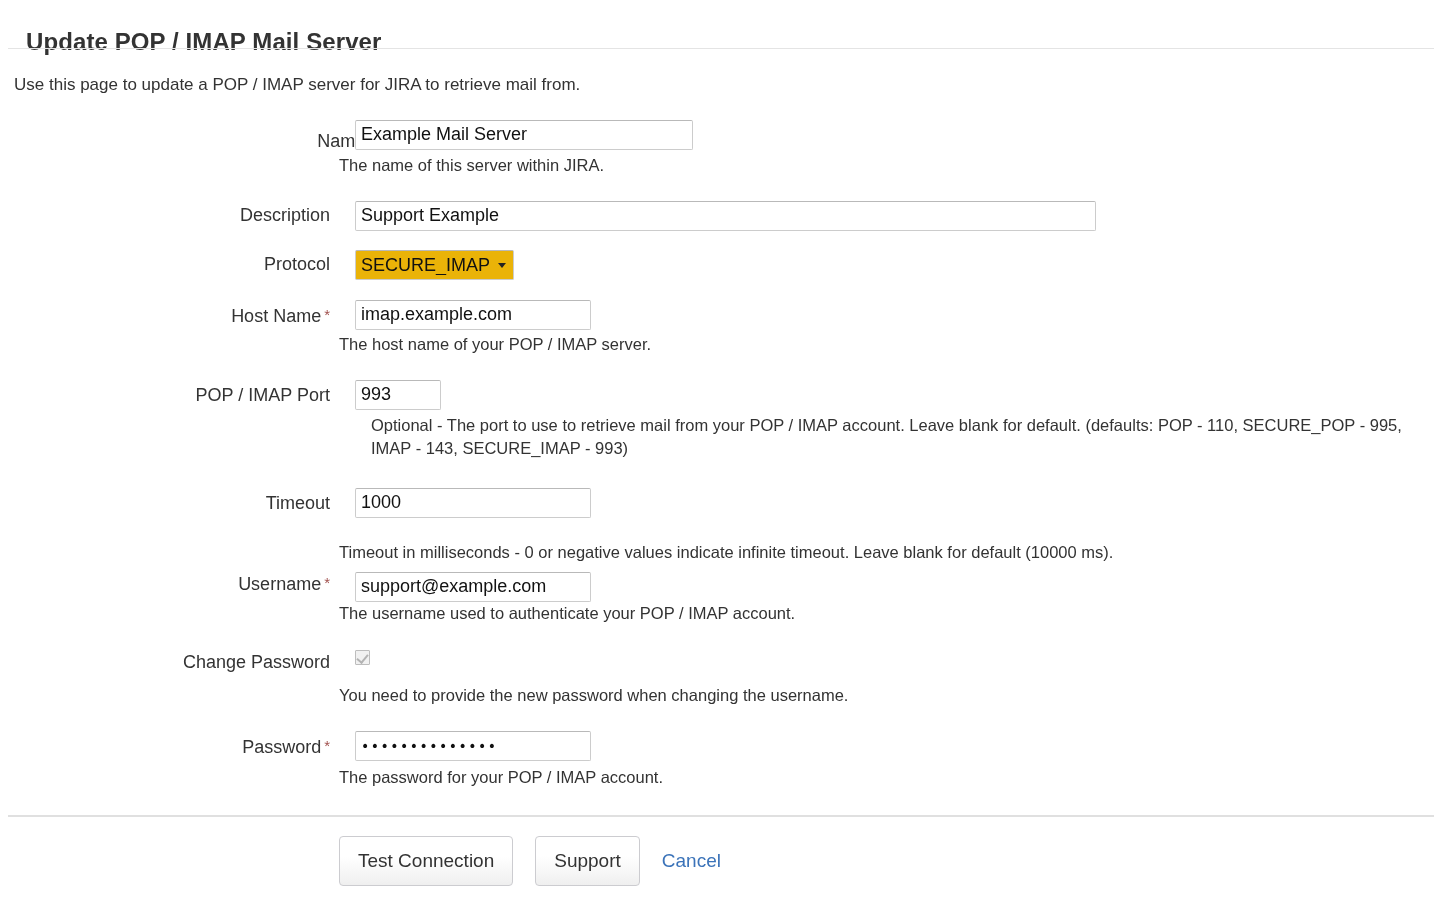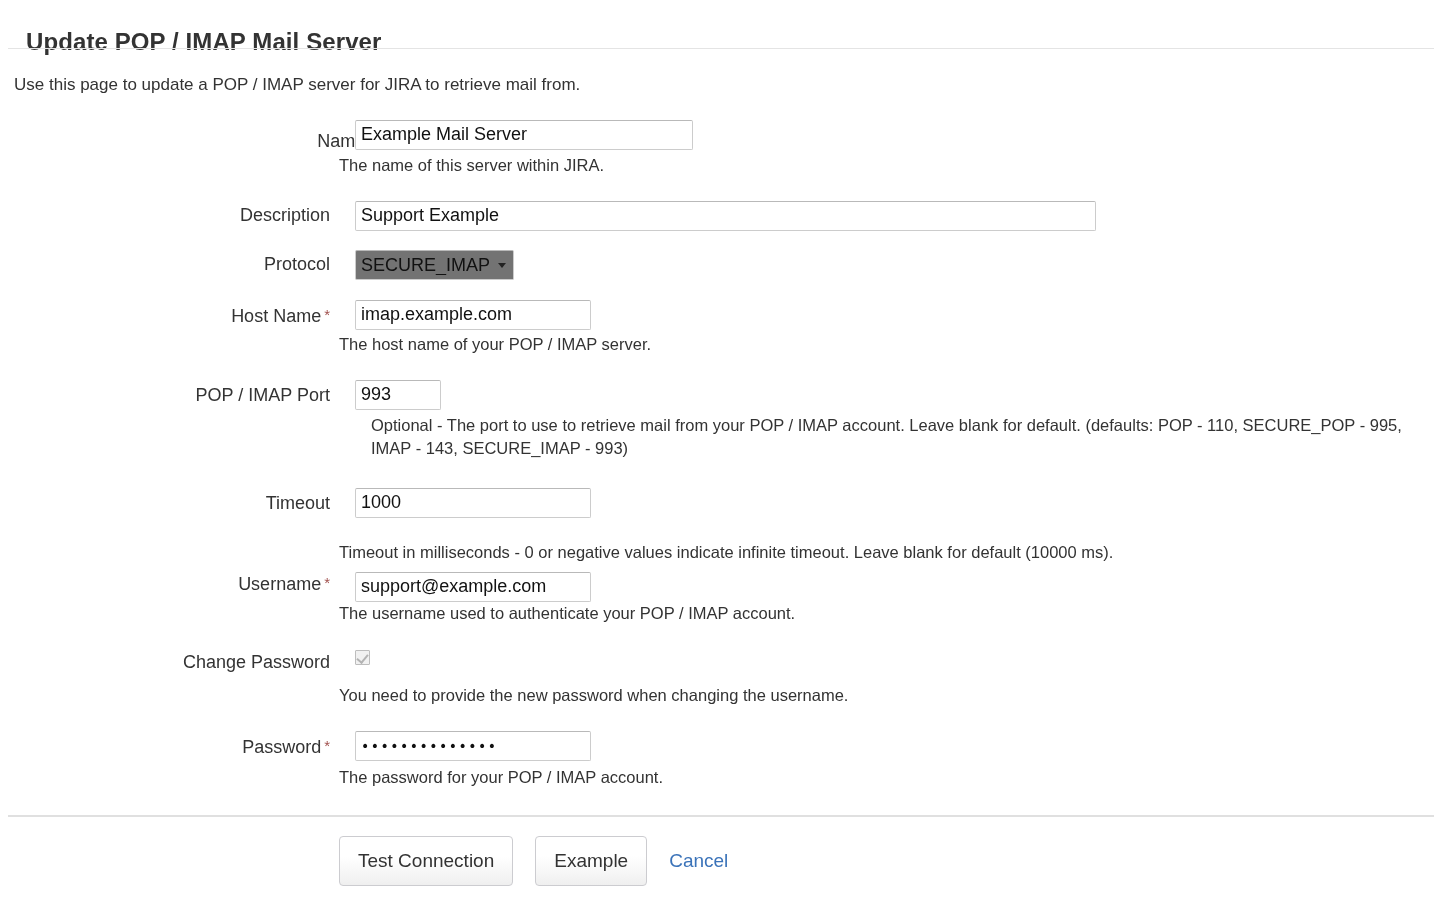"SECURE_IMAP" select.proto { background: #737373 -> #eab308 }
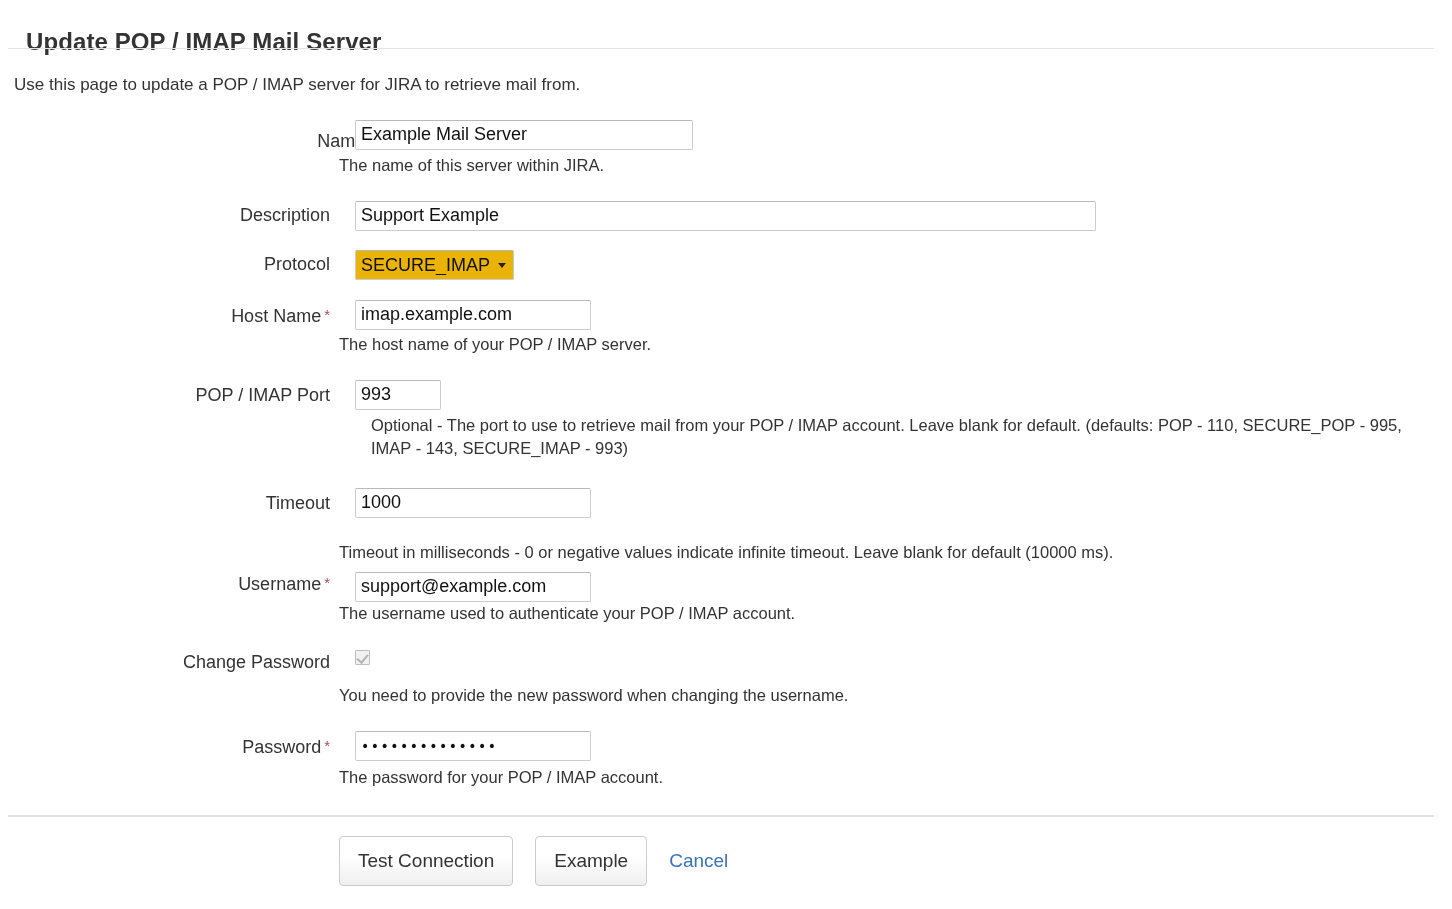"Example" button.btn { text: Example -> Support }
